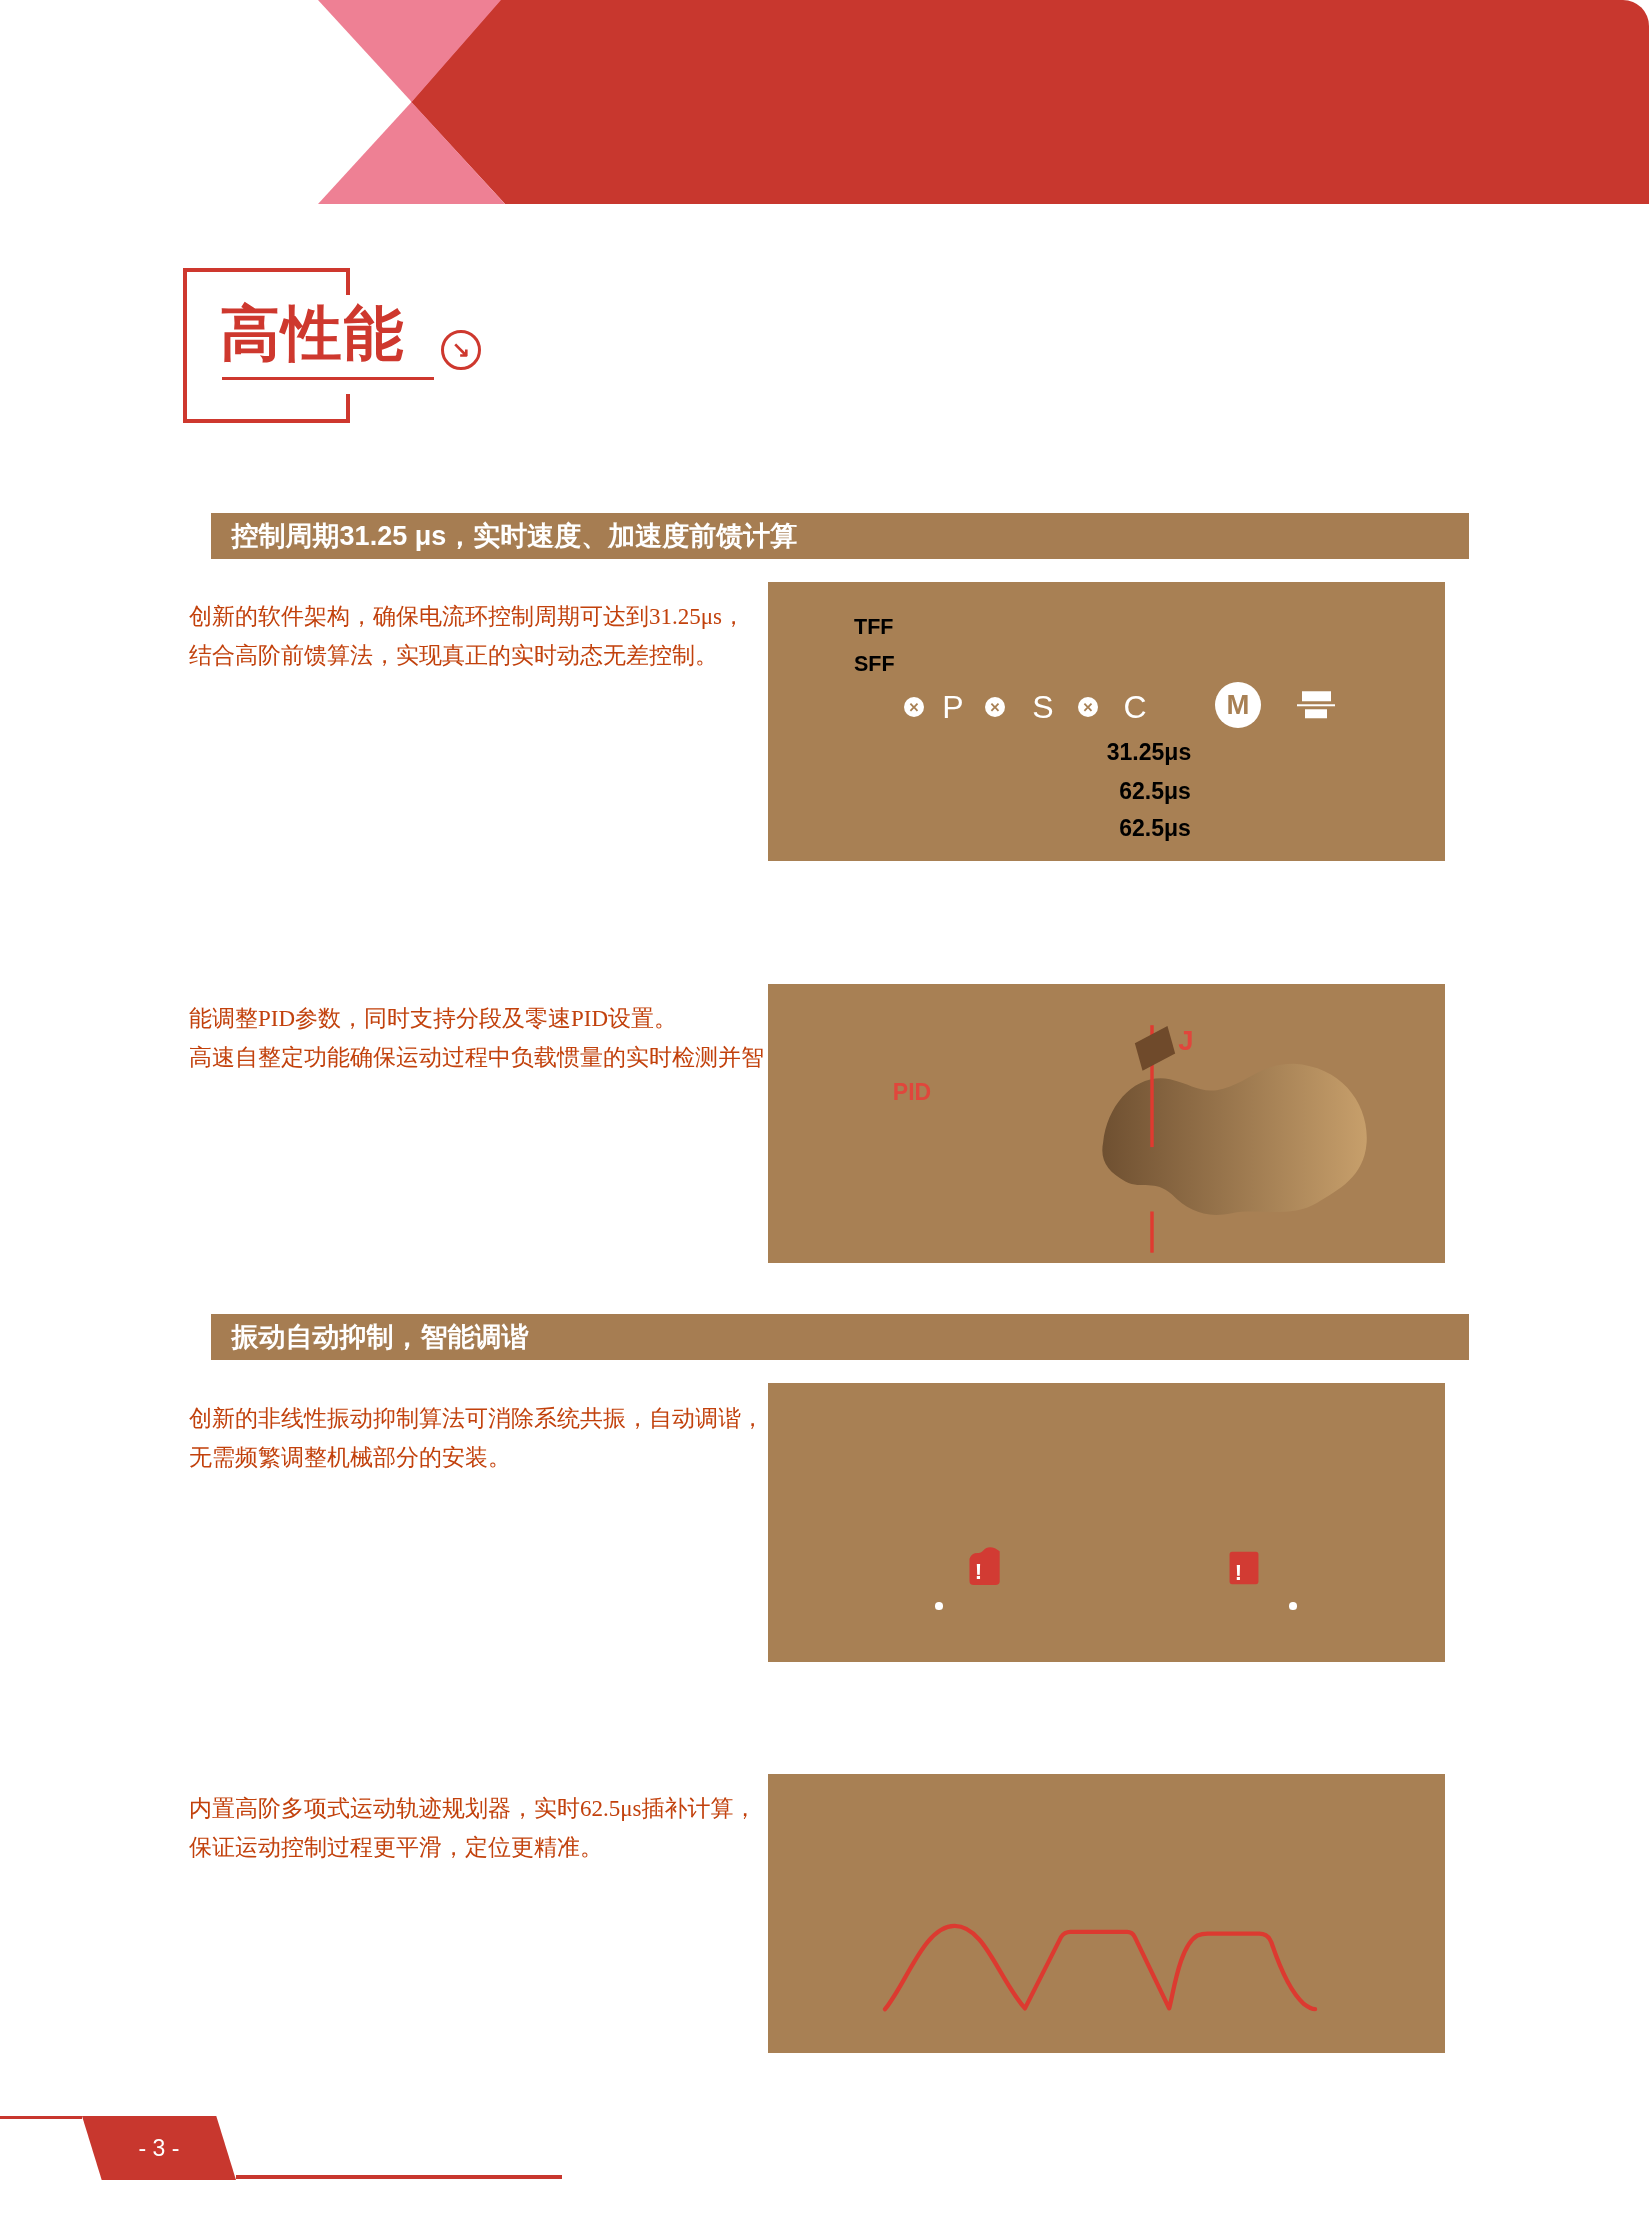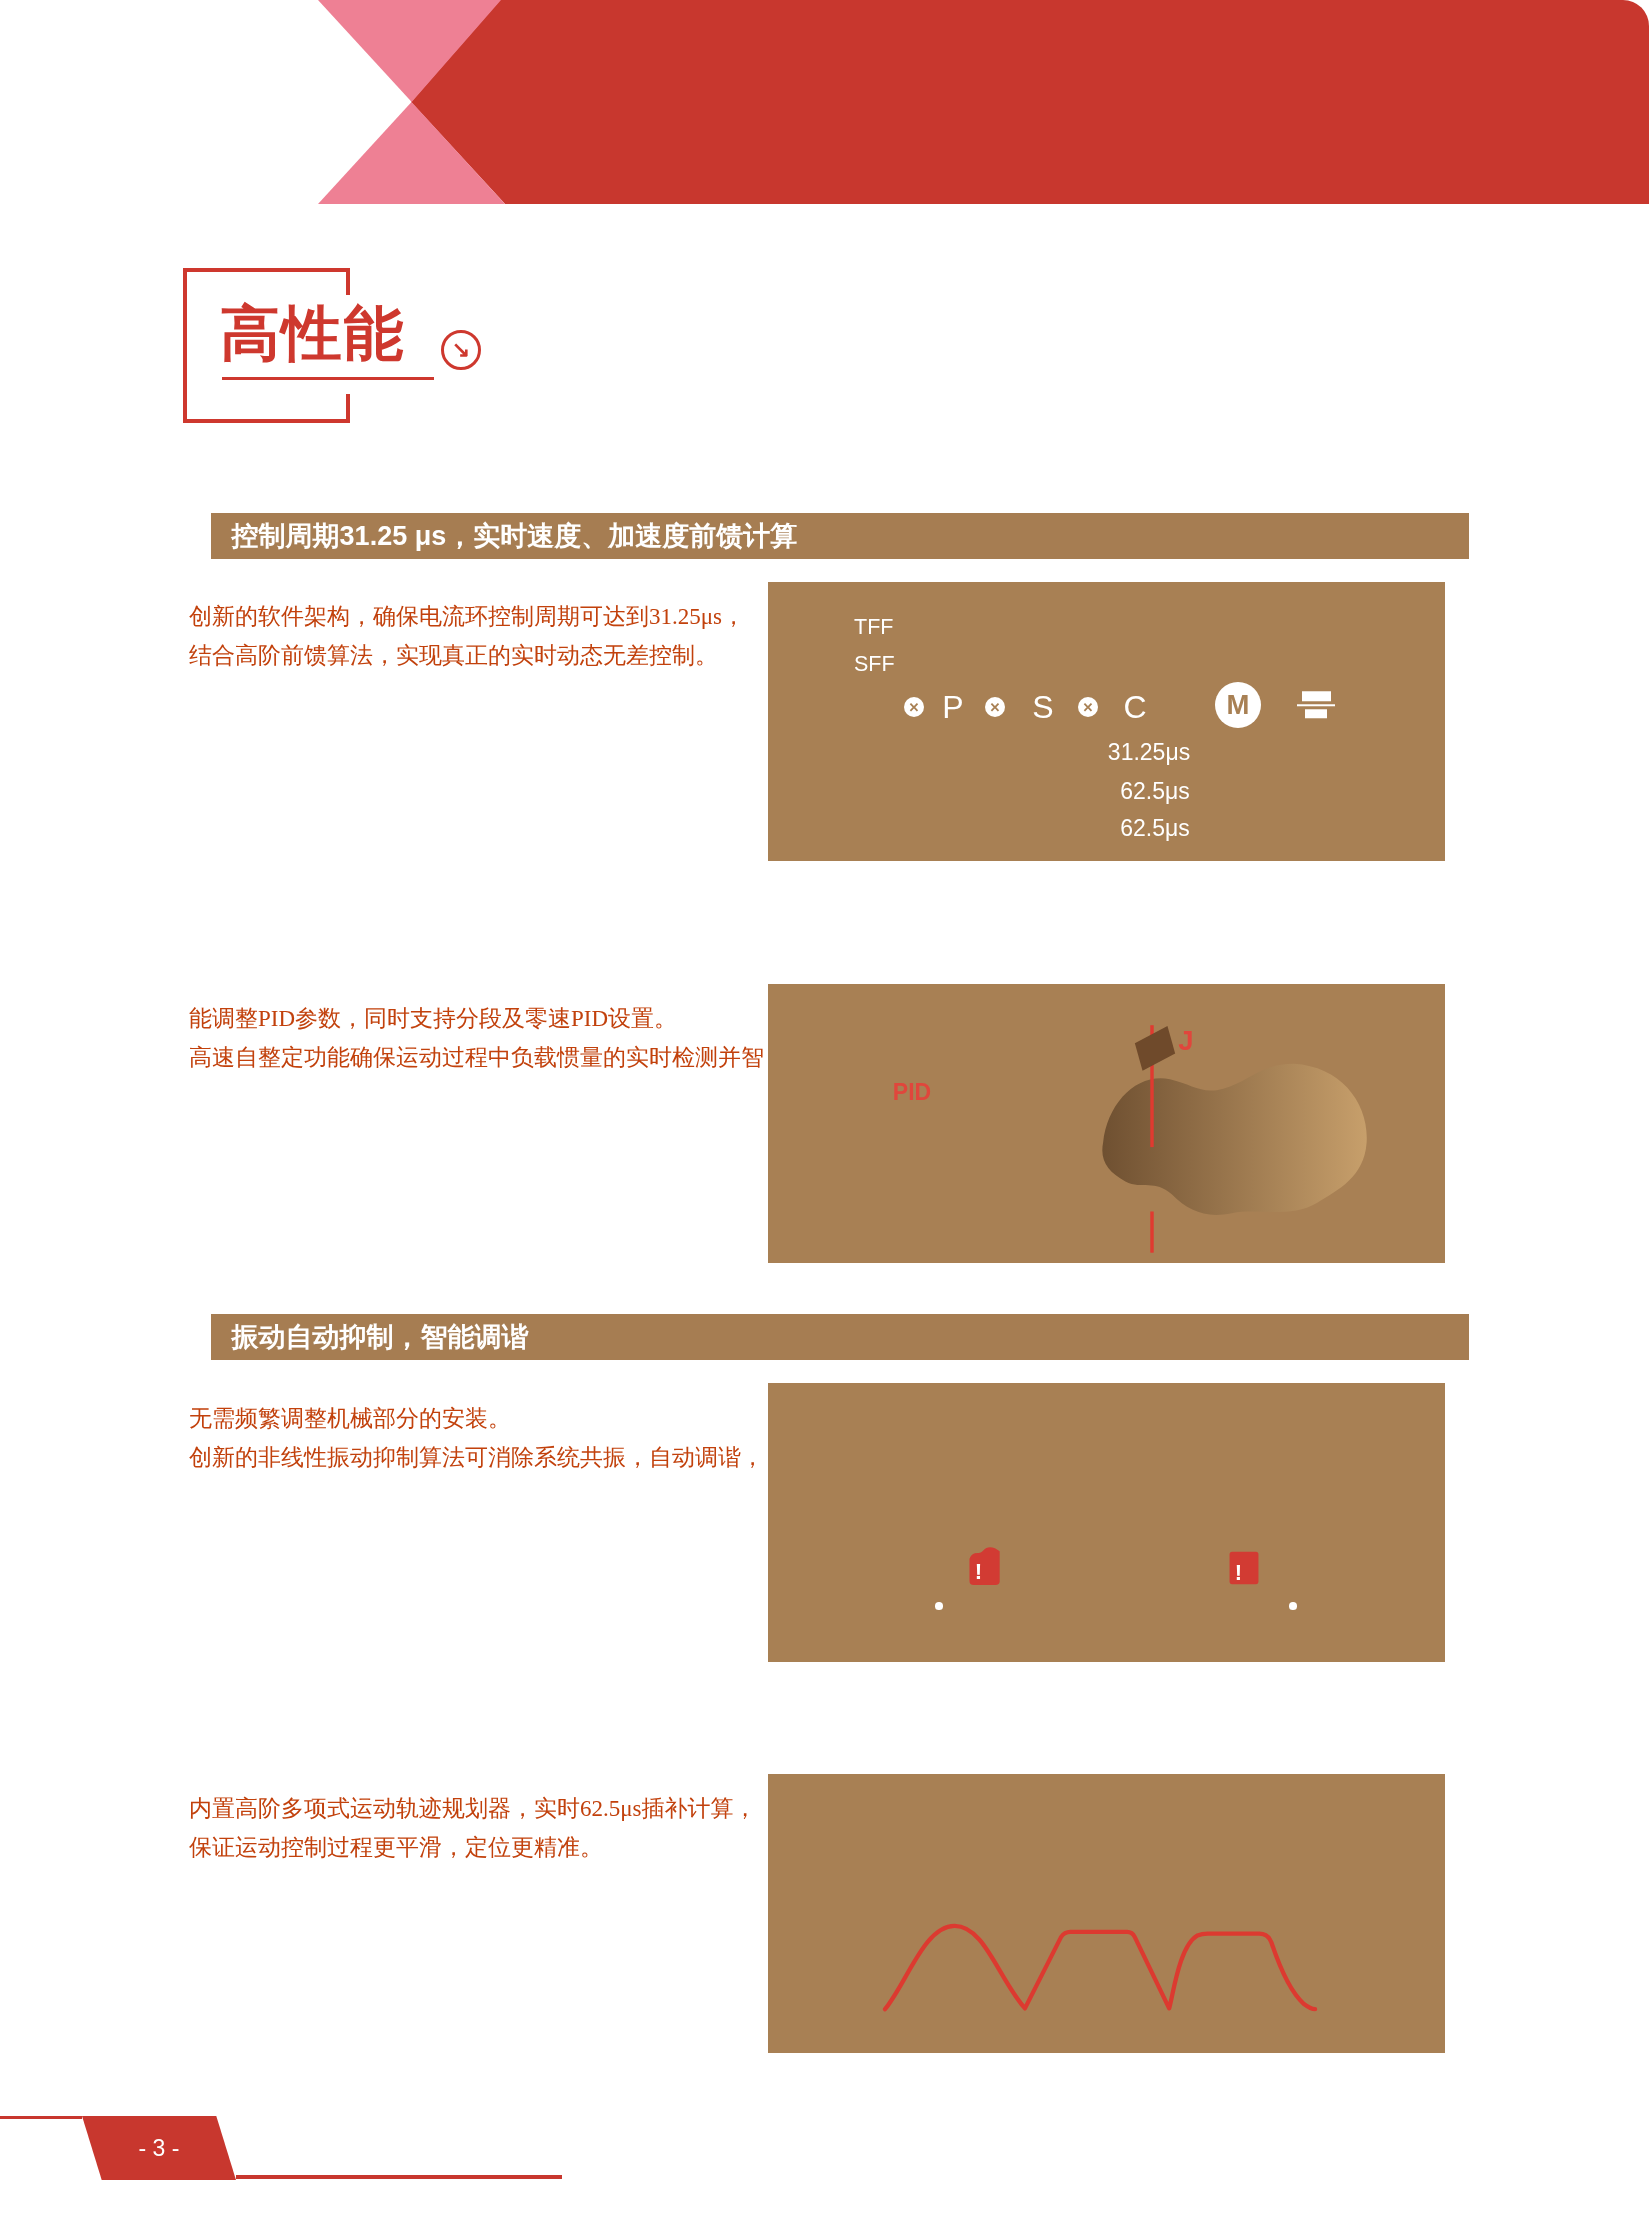"TFF" .p1-red { color: #ffffff -> #000000; font-weight: normal -> bold }
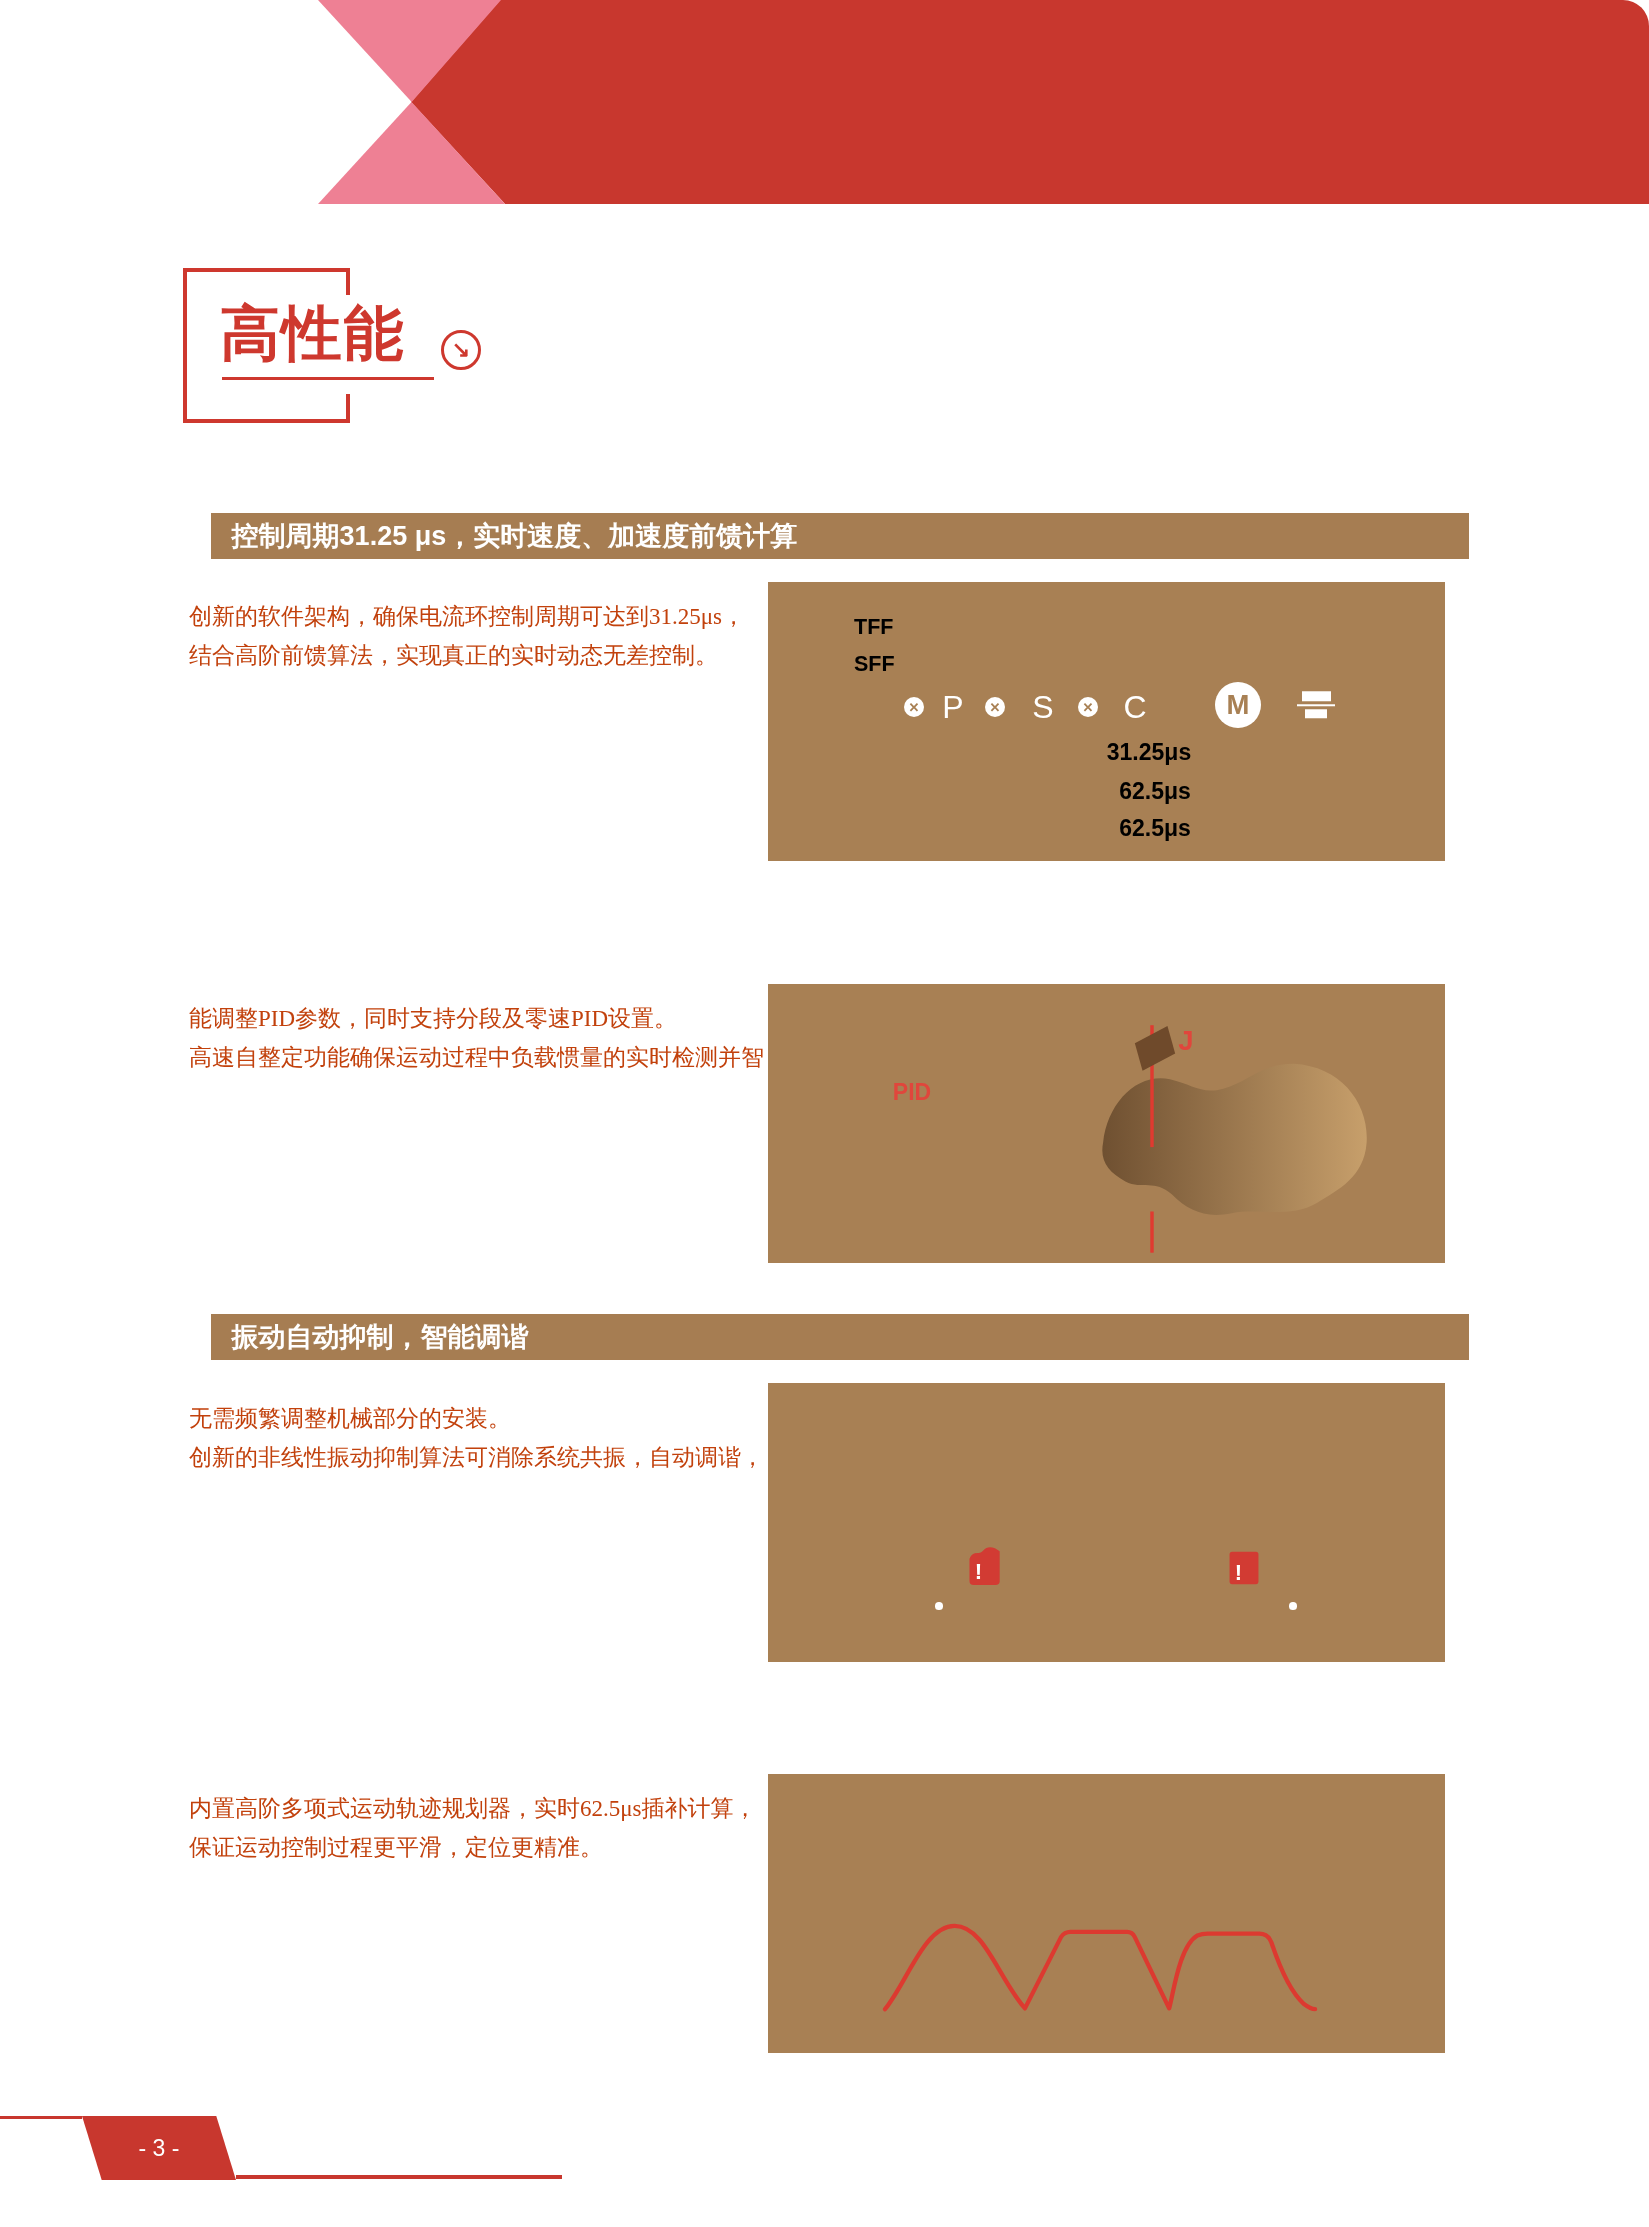"无需频繁调整机械部分的安装。" div { order: before "创新的非线性振动抑制算法可消除系统共振，自动调谐，" -> after "创新的非线性振动抑制算法可消除系统共振，自动调谐，" }
